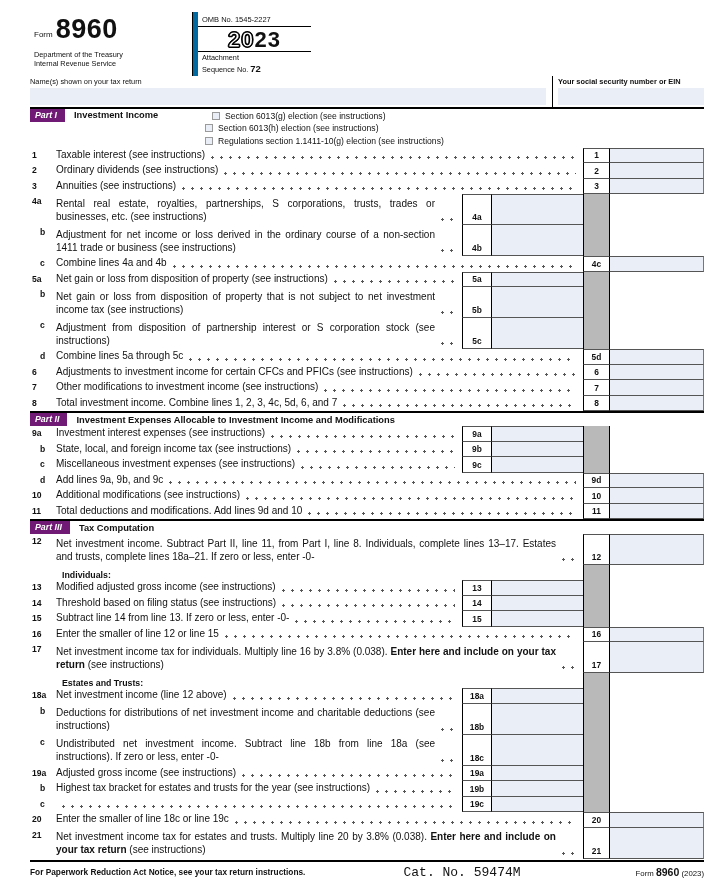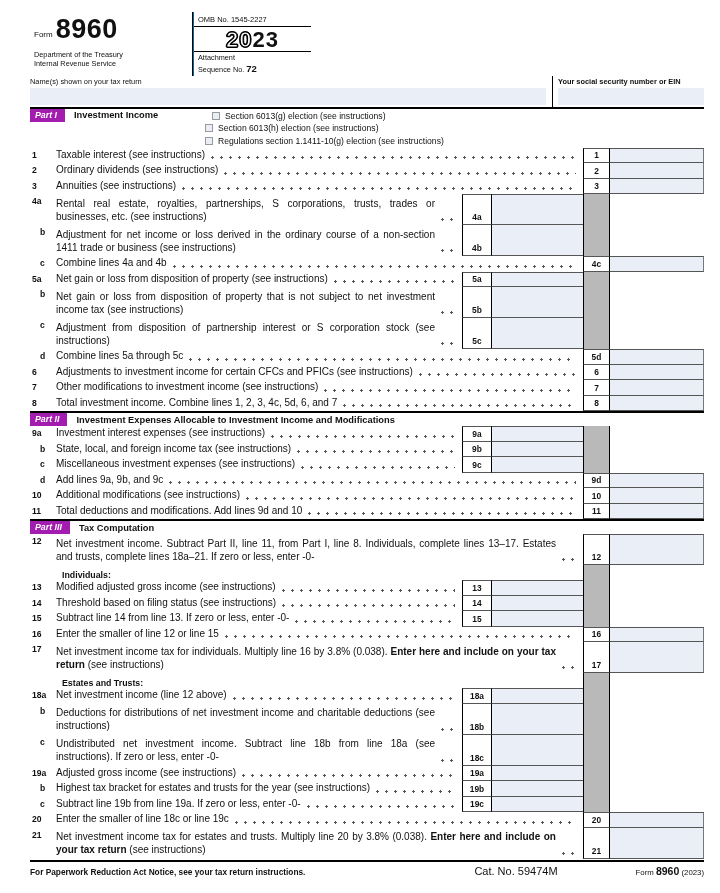"OMB No. 1545-2227" .hdr-right { border-left: 1px solid #0369a1 -> 5px solid #0369a1 }
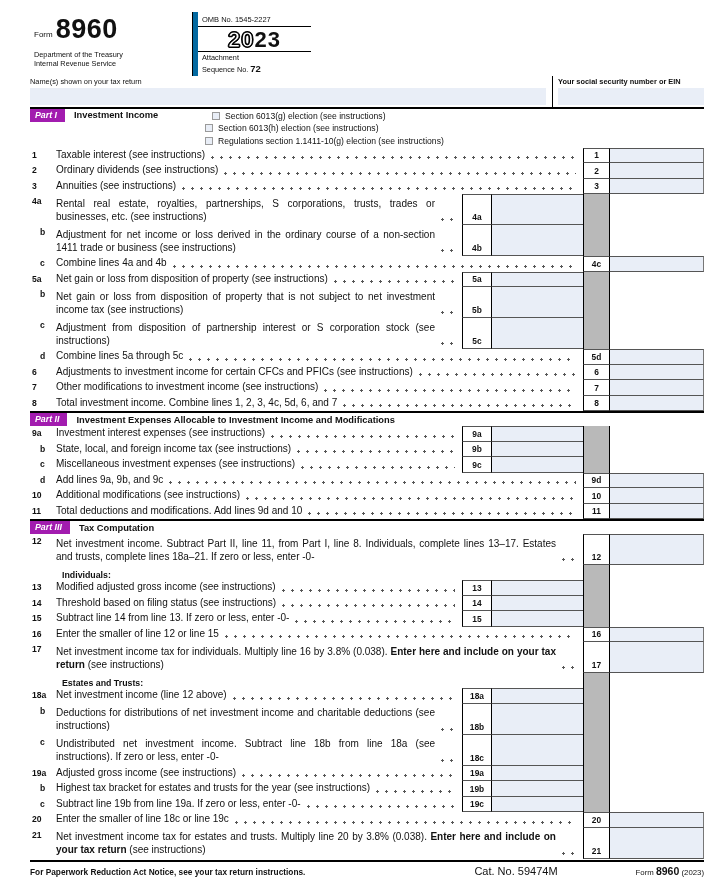"Part I" .part-label { background: #a21caf -> #701a75 }
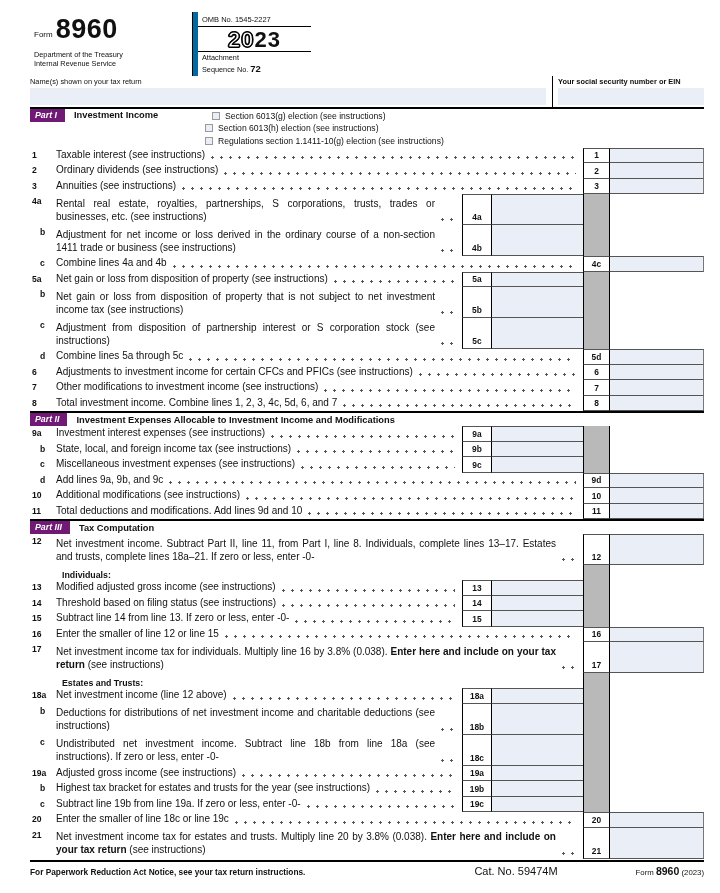"Subtract line 19b from line" span.t { html: <span>Subtract line 19b from line 19a. If zero or less, enter -0-</span> -> none }
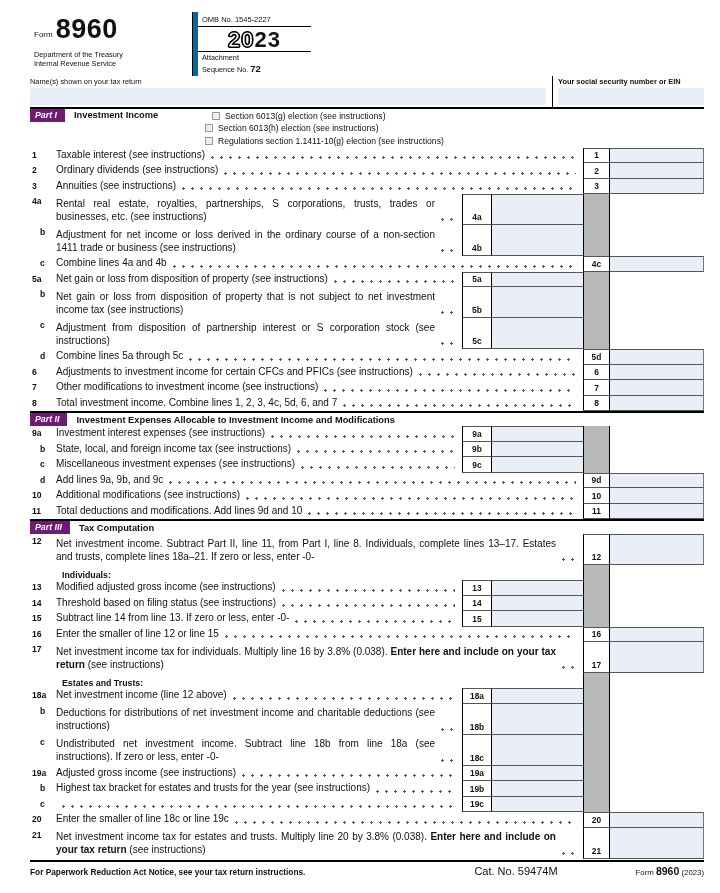"For Paperwork Reduction Act Notice," .footer { align-items: flex-end -> center }
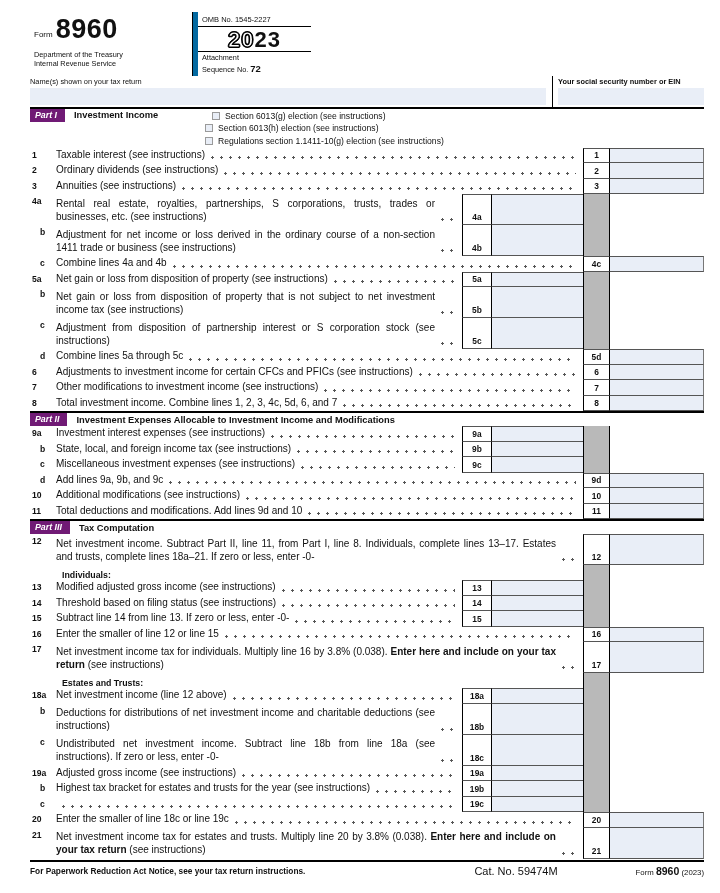"Cat. No. 59474M" .f-cat { font-family: none -> Liberation Mono, monospace; font-size: 11px -> 13px; margin-right: 78px -> 115px }
